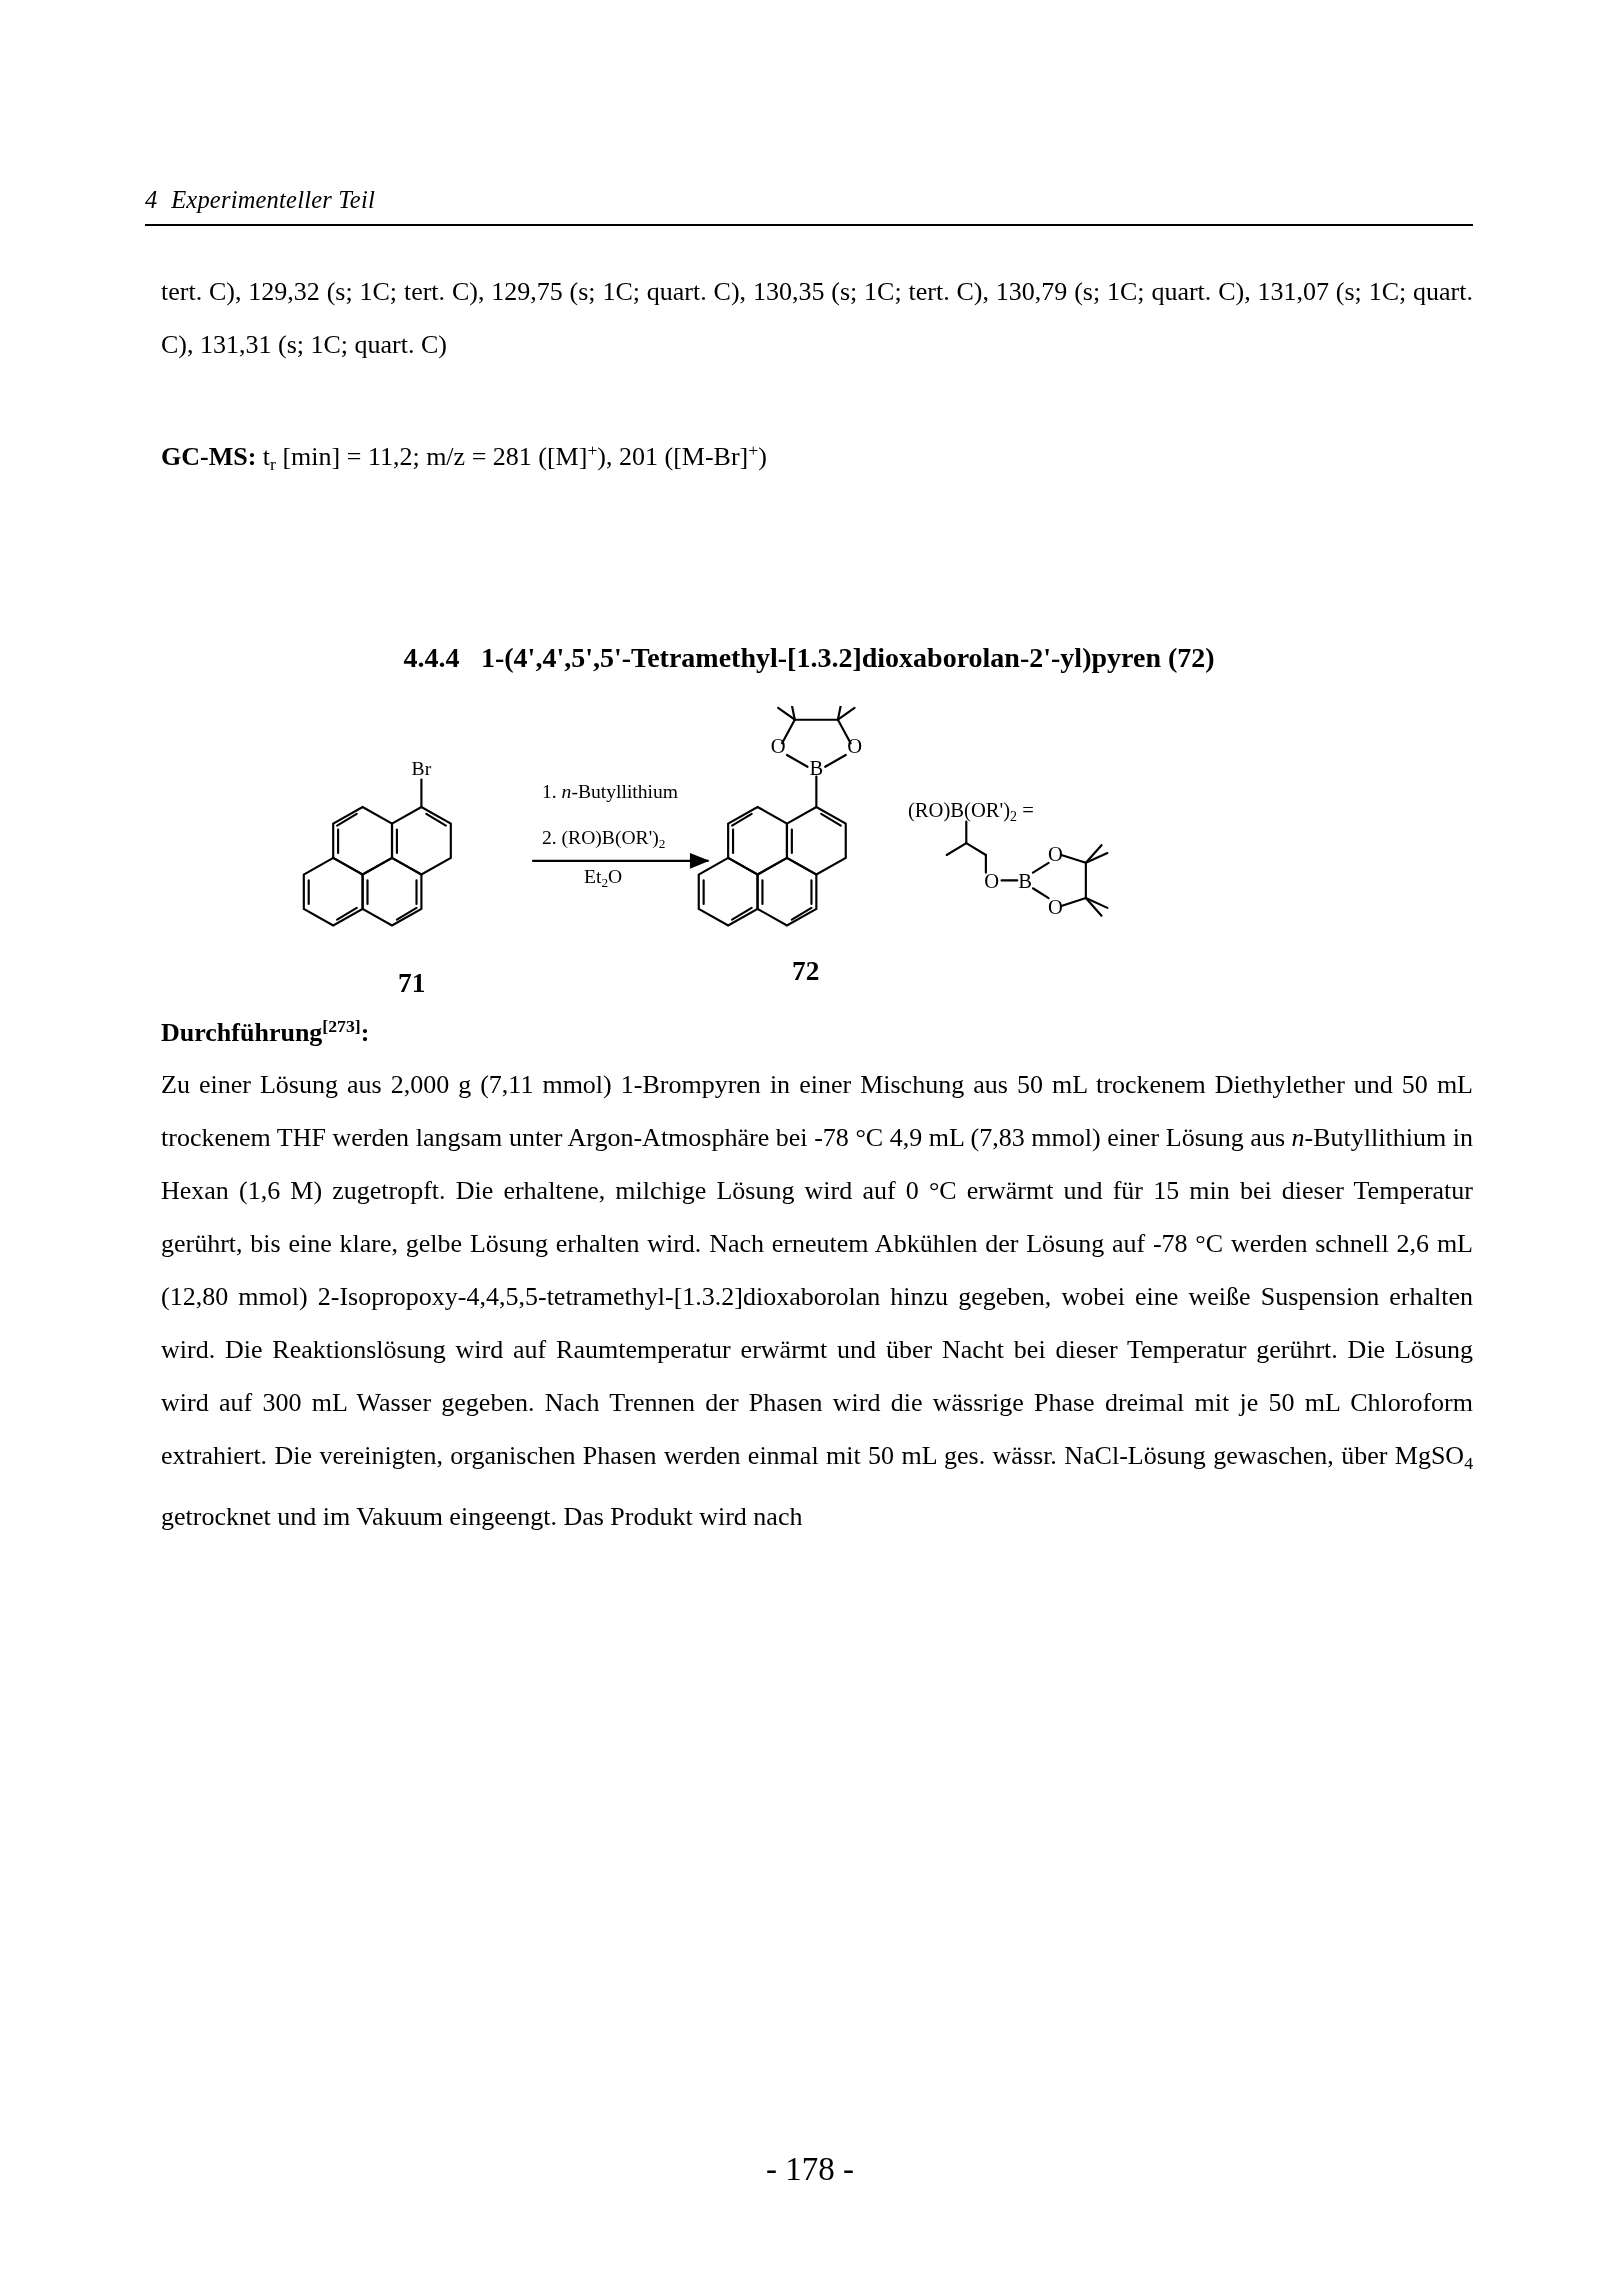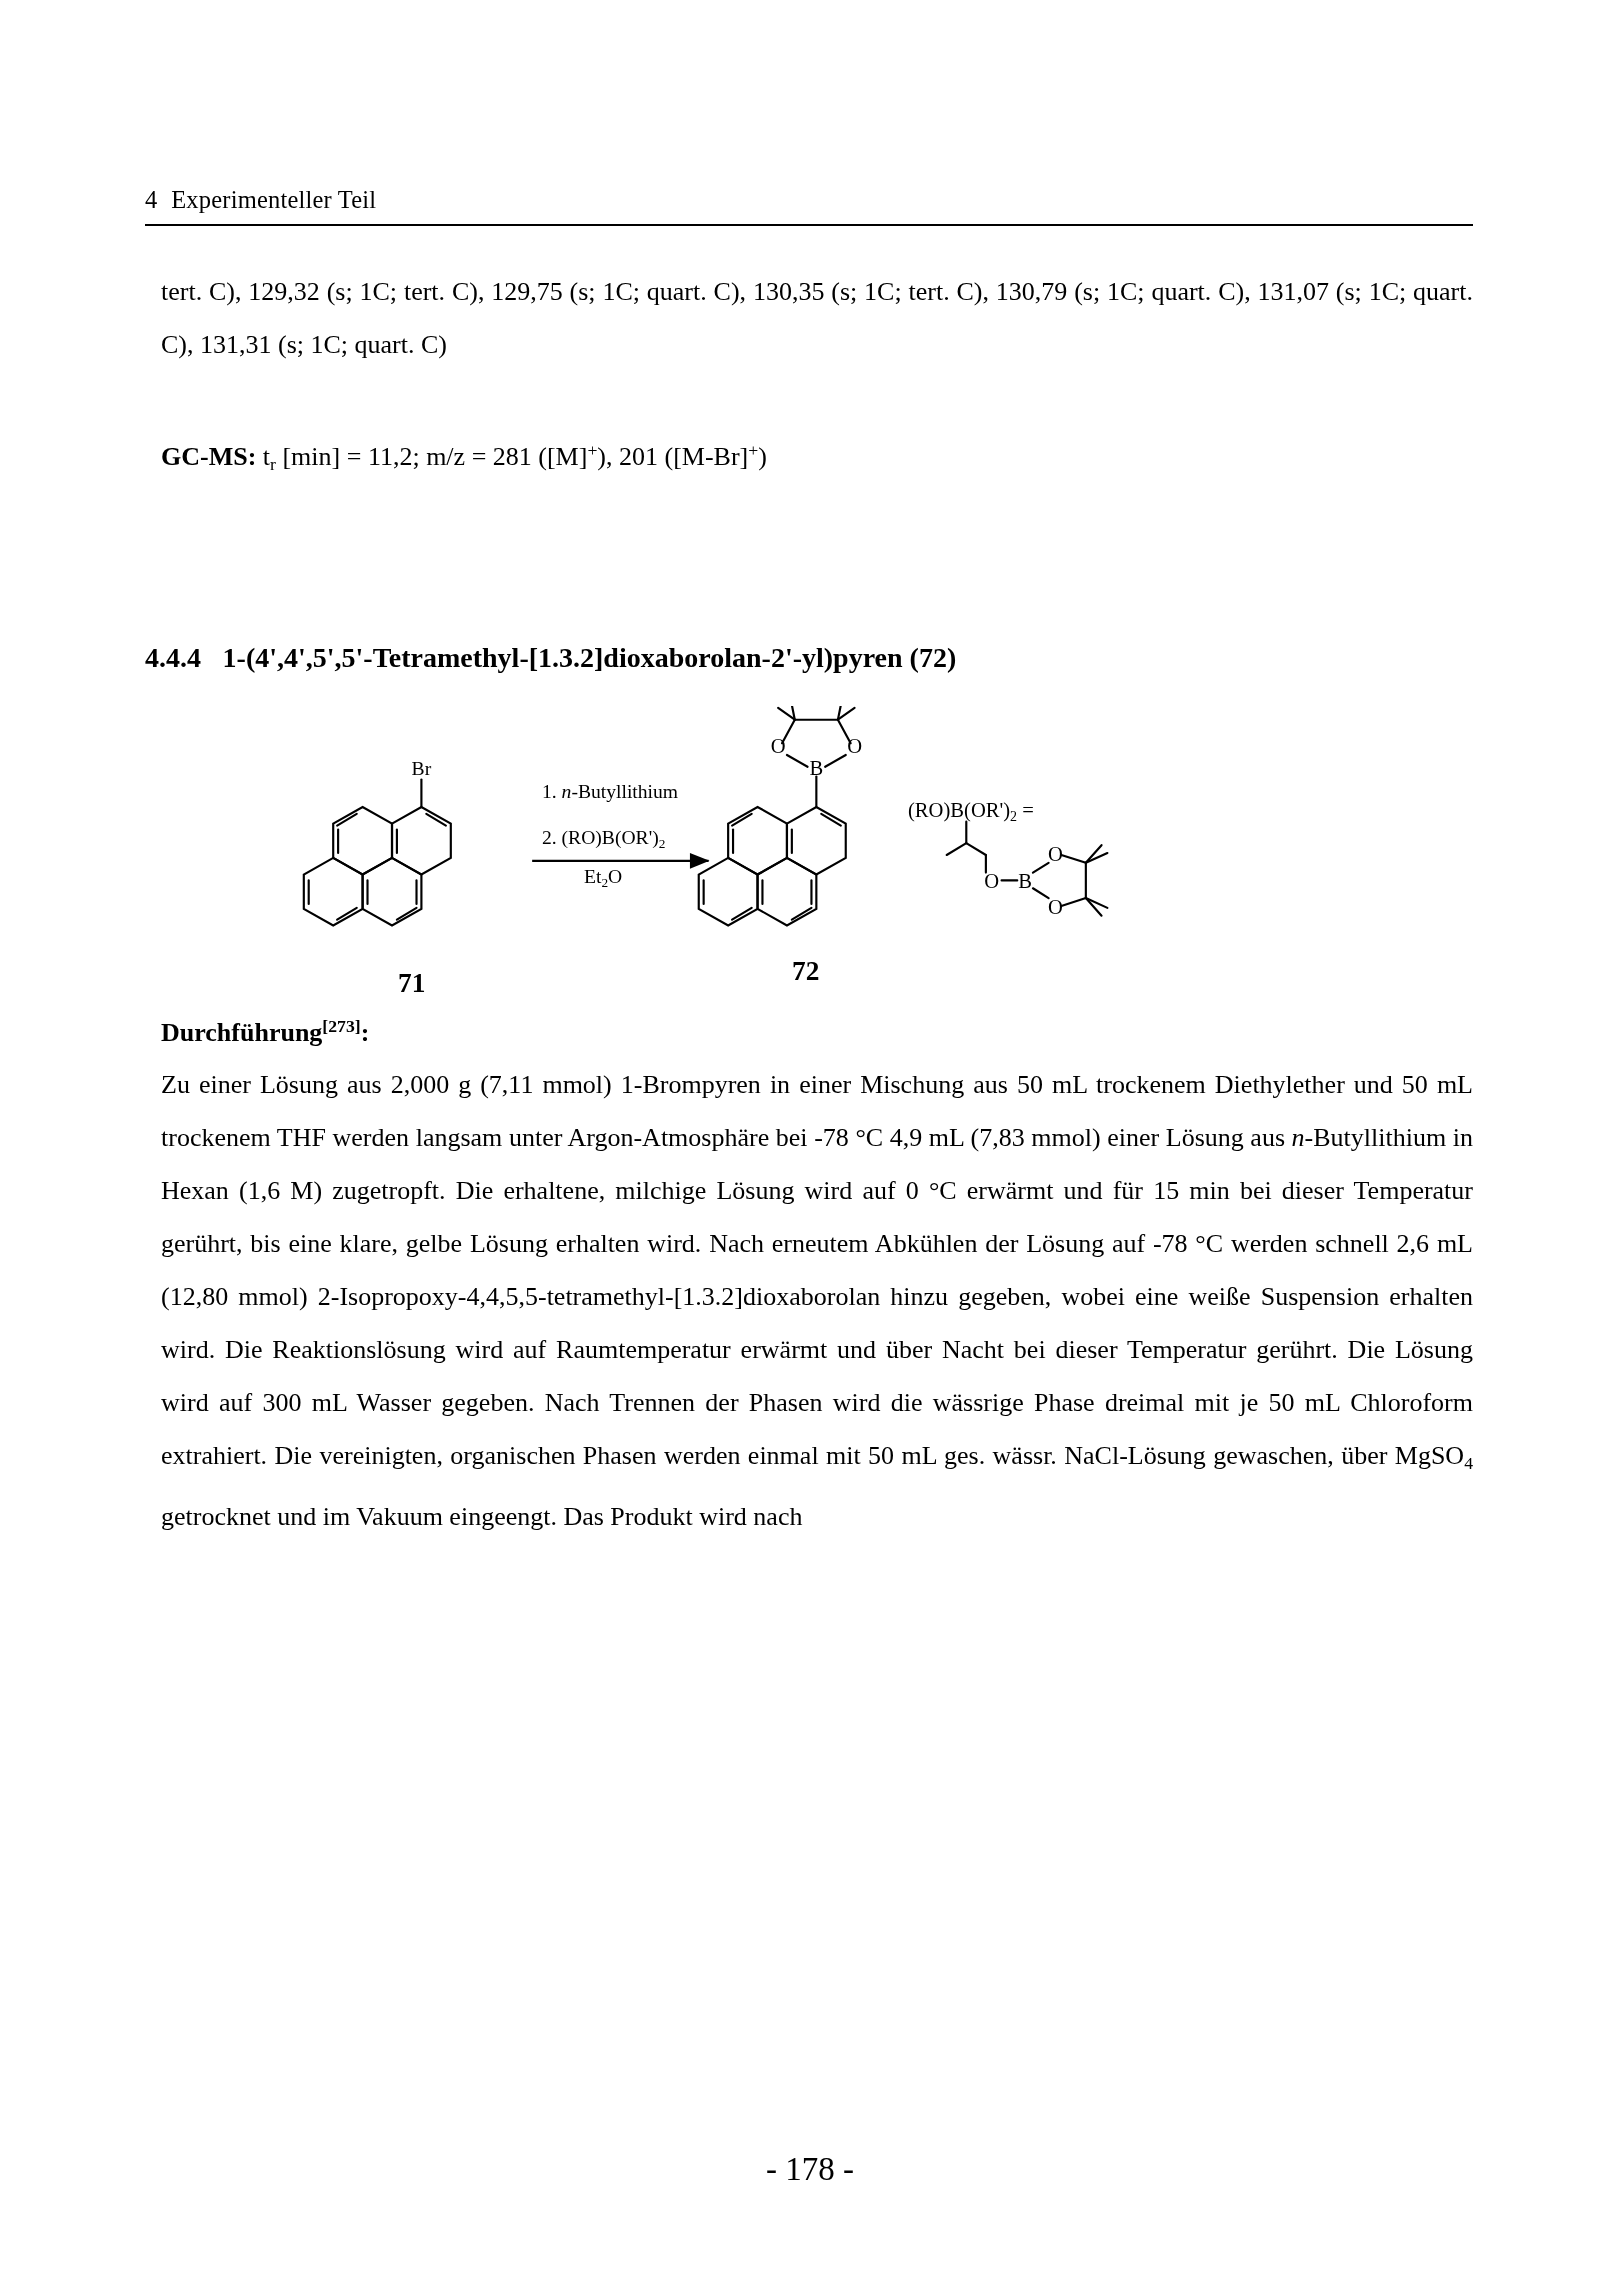"4 Experimenteller Teil" .runhead { font-style: none -> italic }
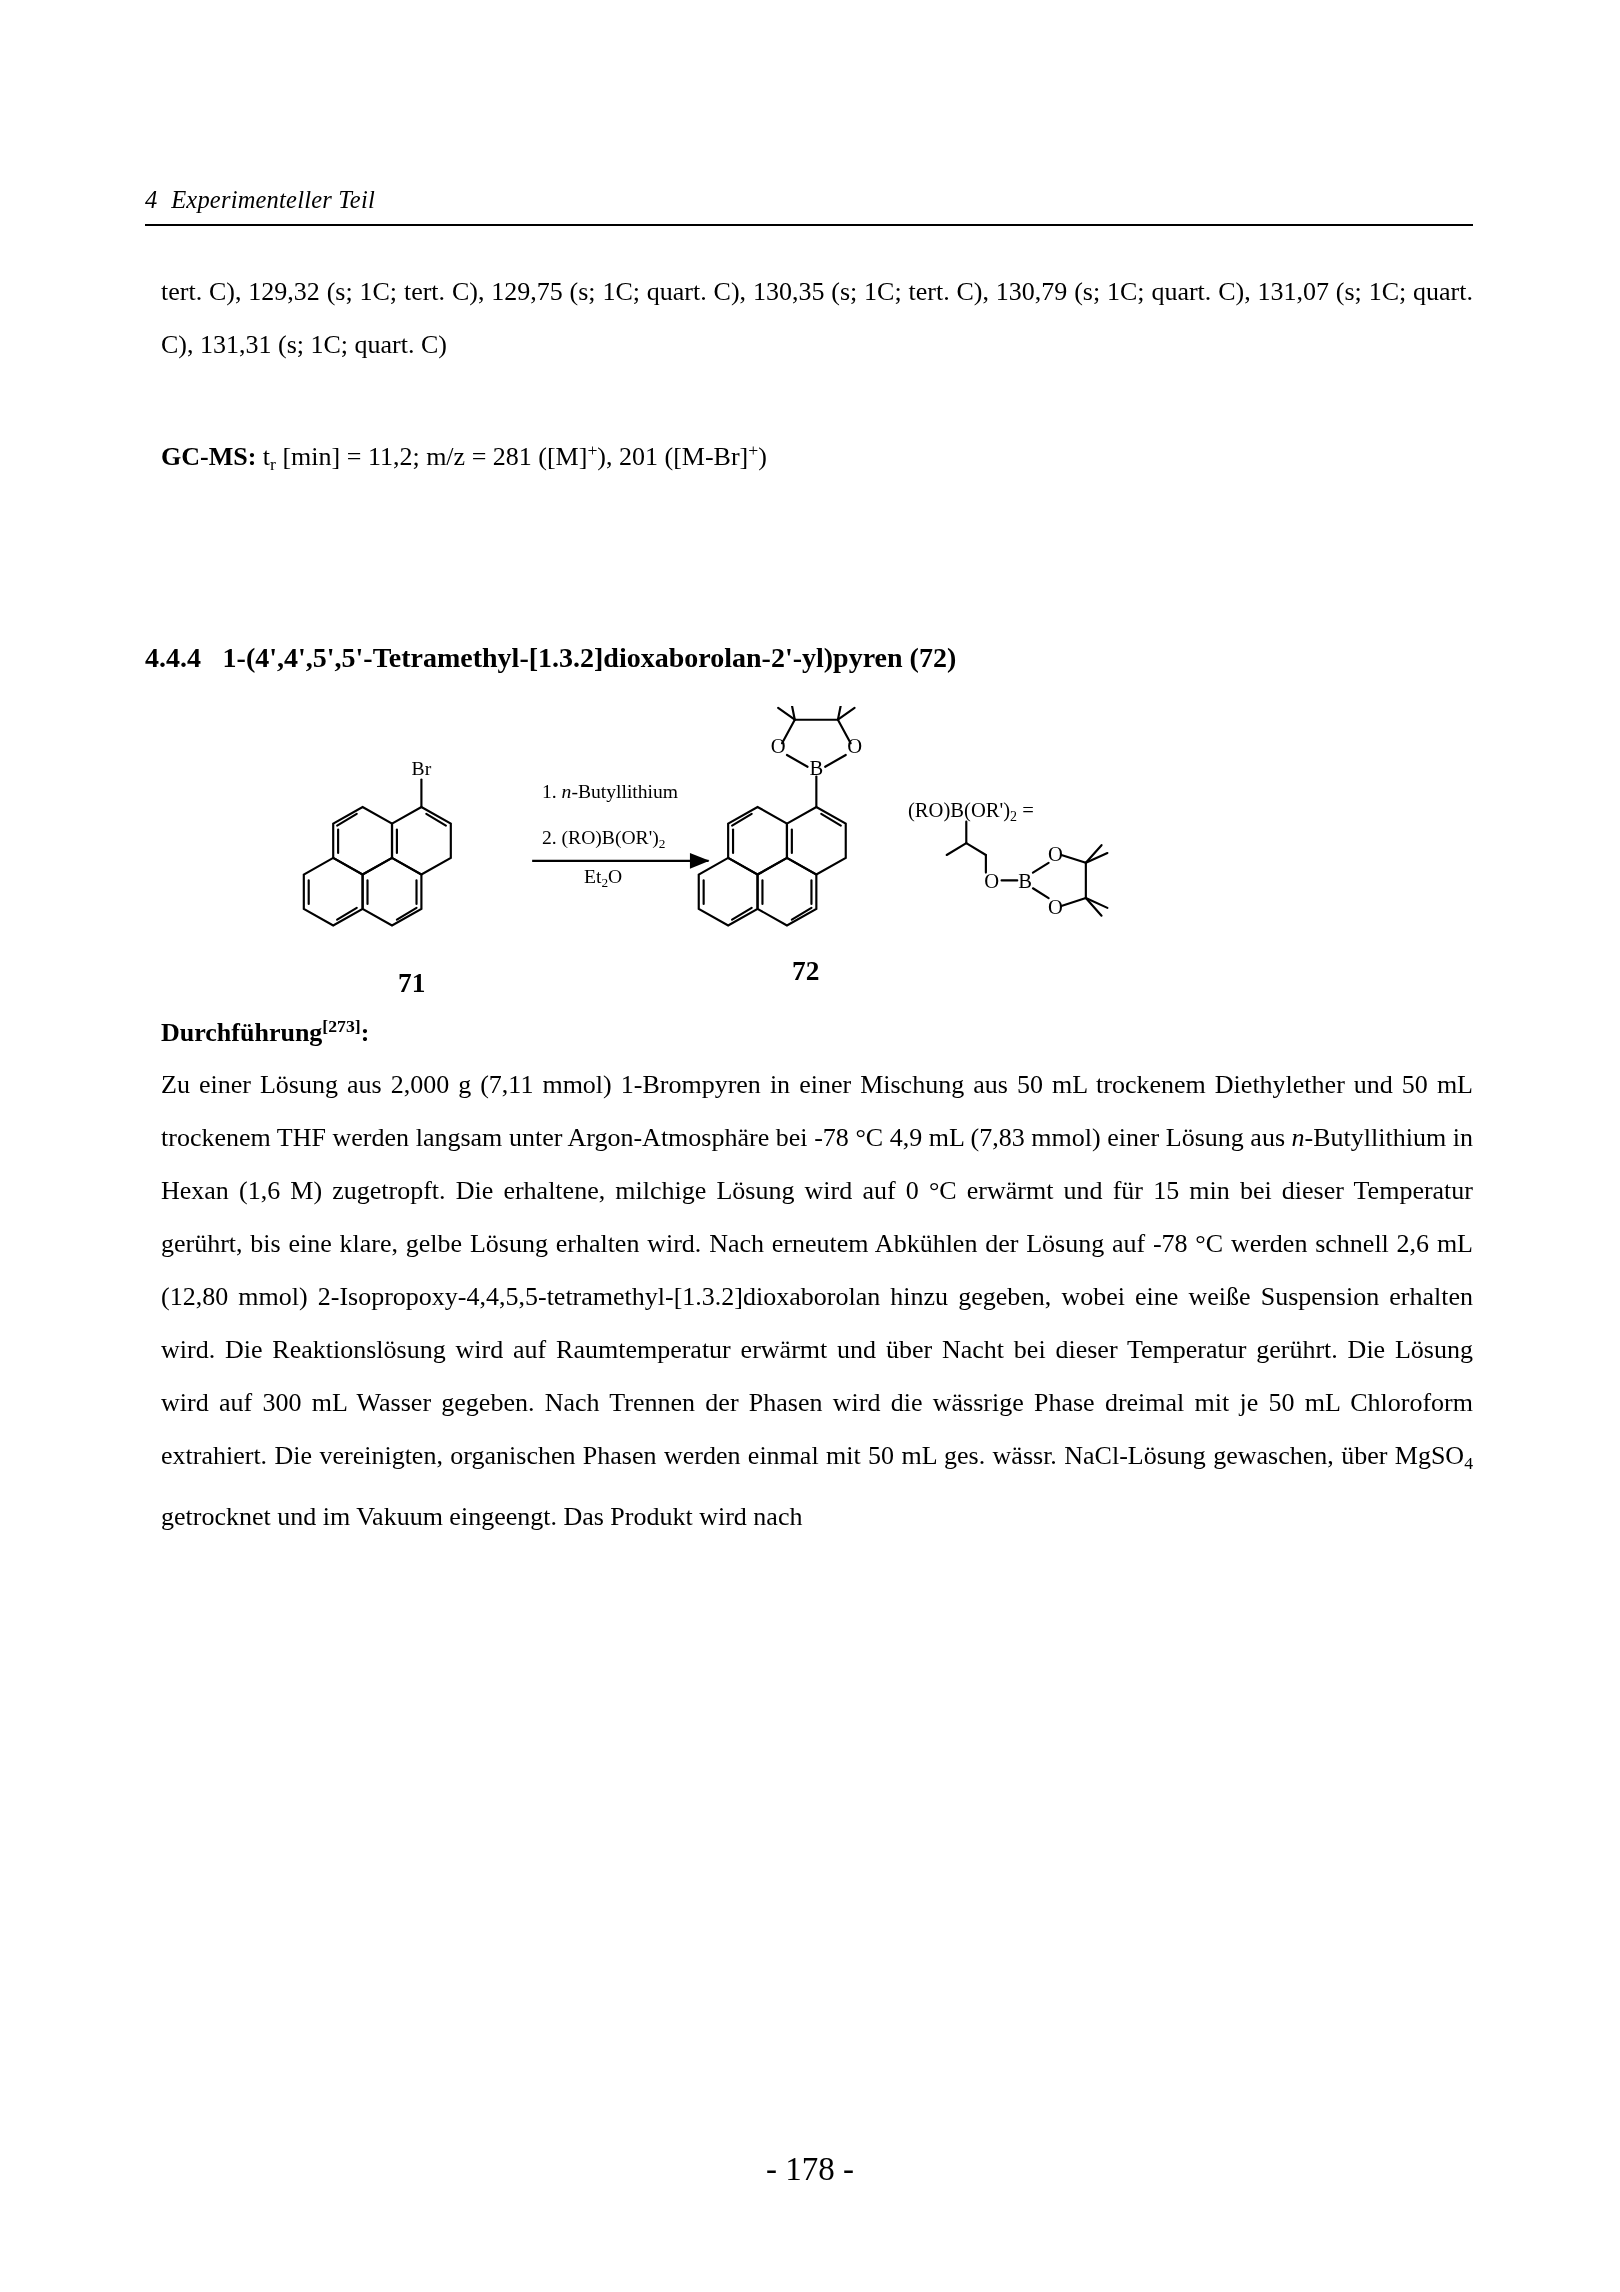"4.4.4" h2.section { text-align: none -> center }
